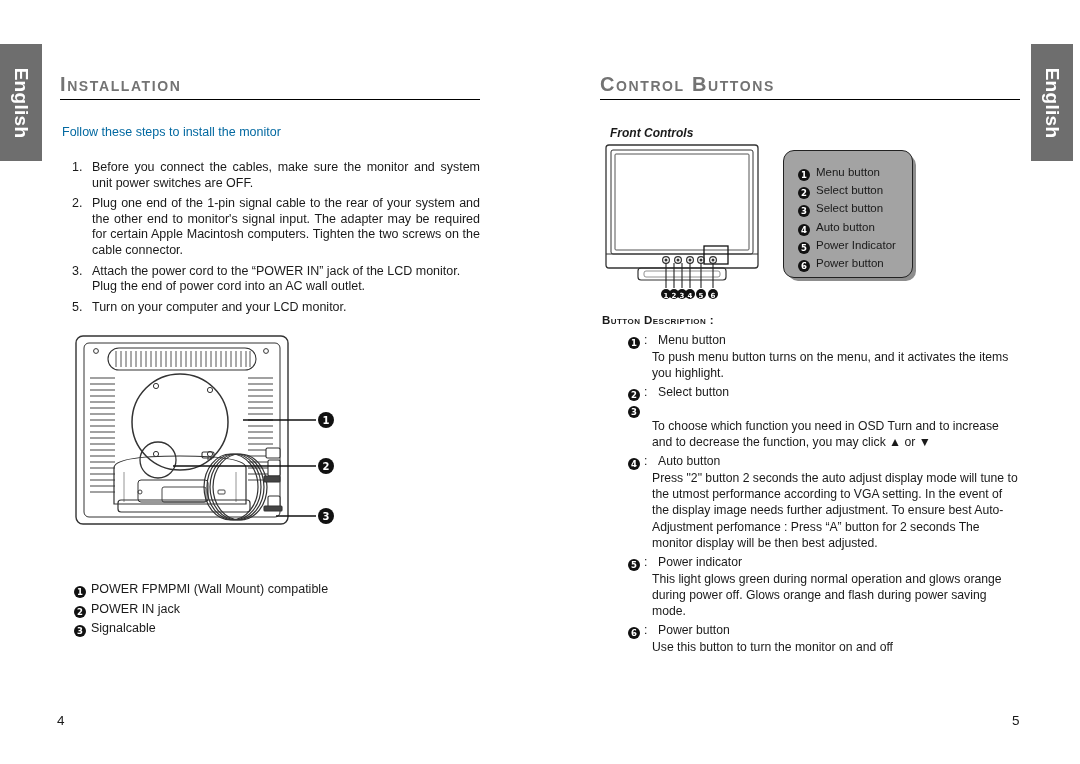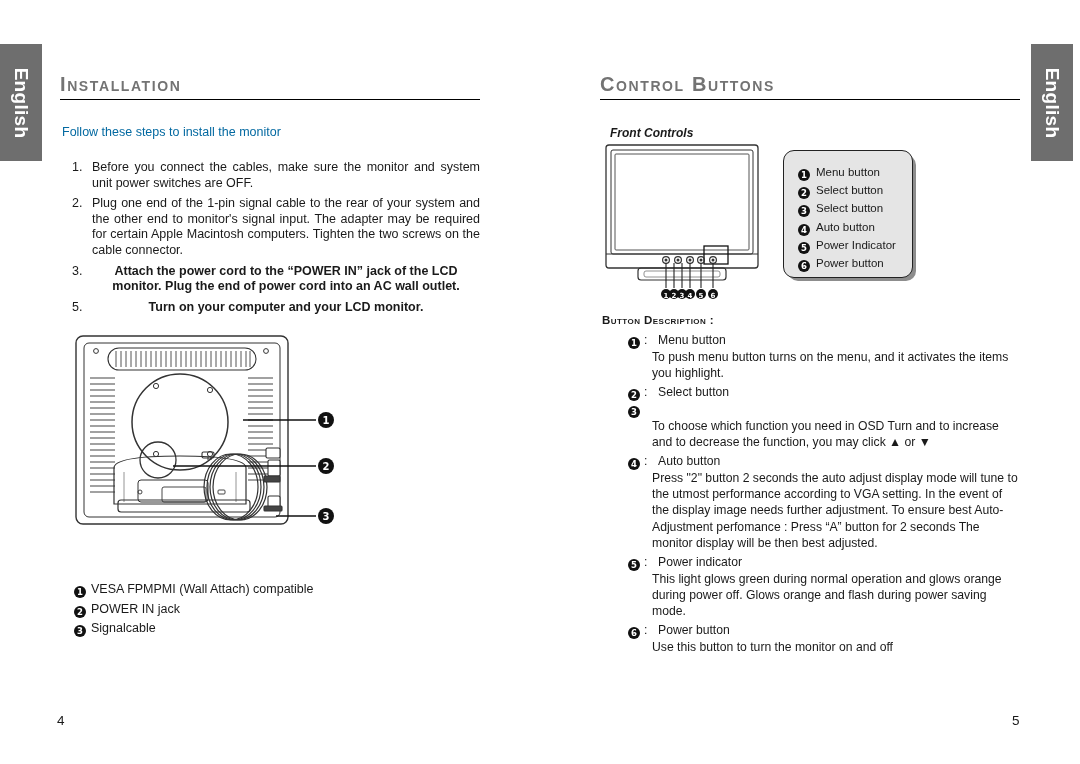"1 Menu button" .callout-box { background: #e5e5e5 -> #a3a3a3 }
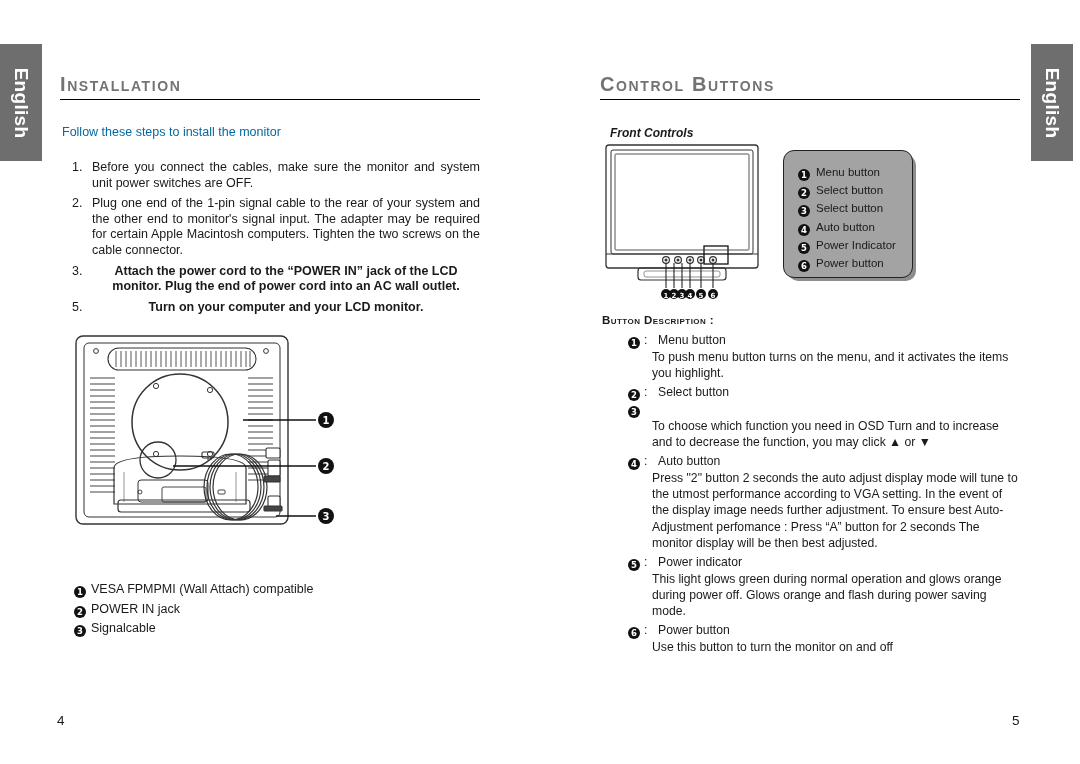"Attach the power cord to" .step.no-justify .txt { font-weight: bold -> none; text-align: center -> left }
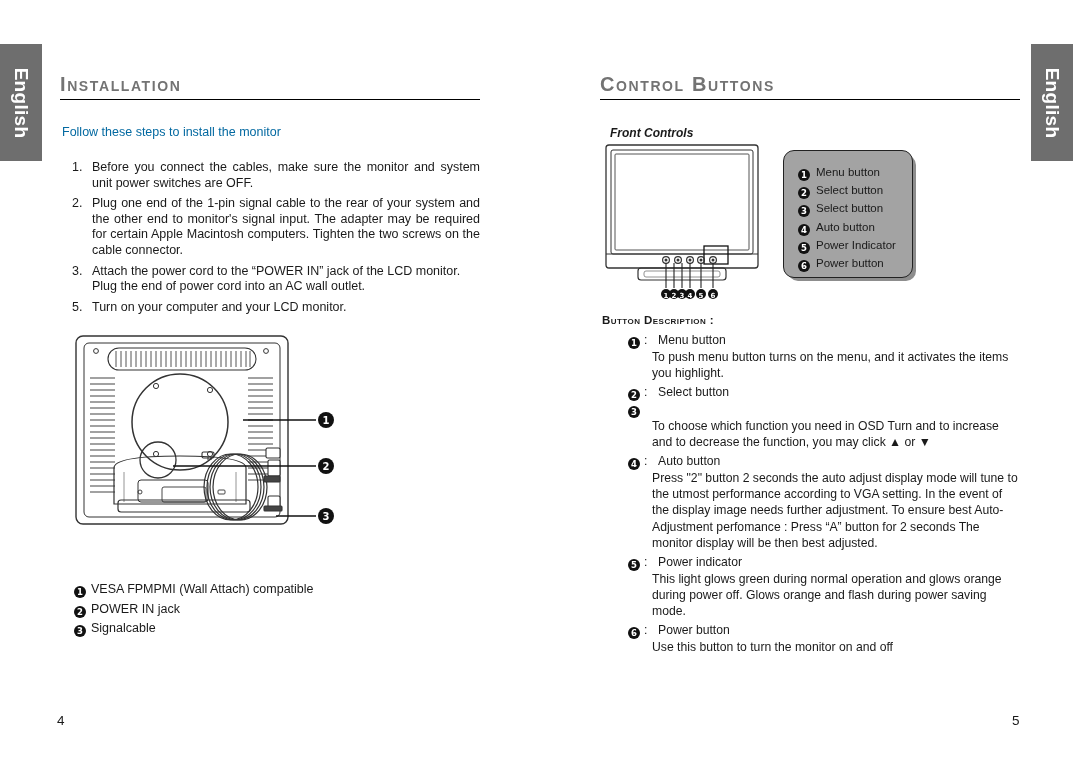"VESA FPMPMI (Wall Attach) compatible" span { text: VESA FPMPMI (Wall Attach -> POWER FPMPMI (Wall Mount }
